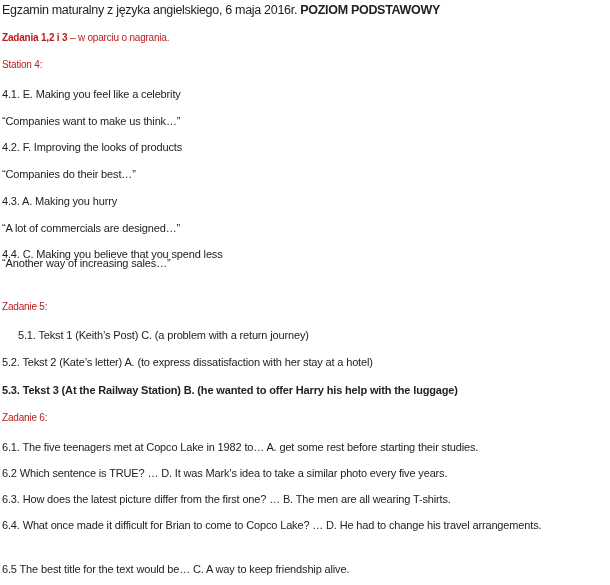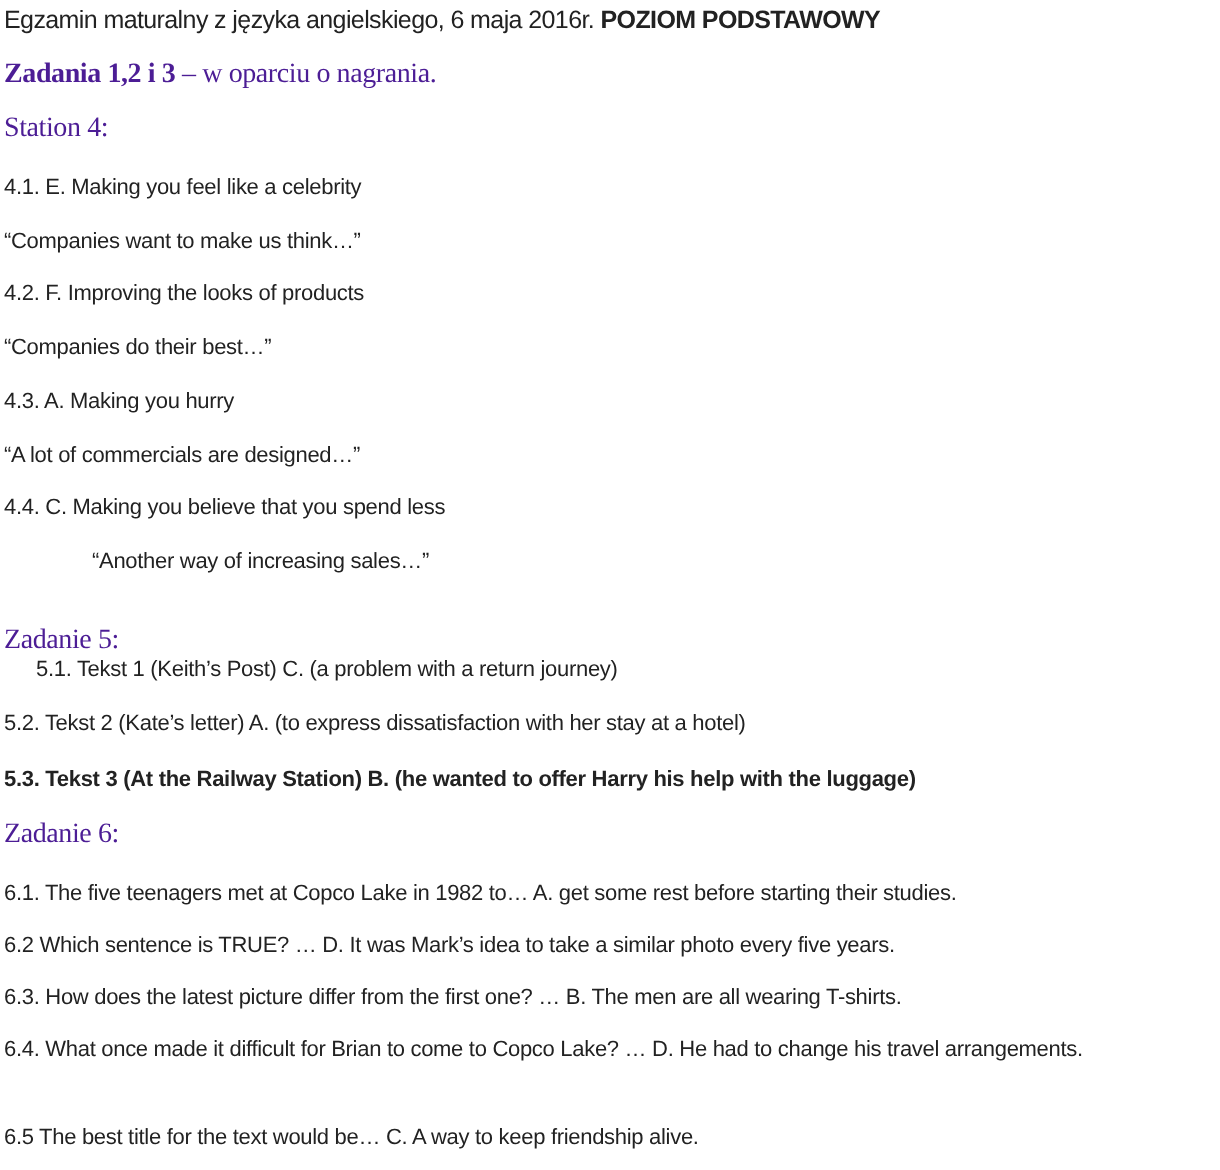"Zadania 1,2 i 3 –" .heading { color: #4c1d95 -> #b91c1c; font-family: Liberation Serif, serif -> none; font-size: 14px -> 10px }
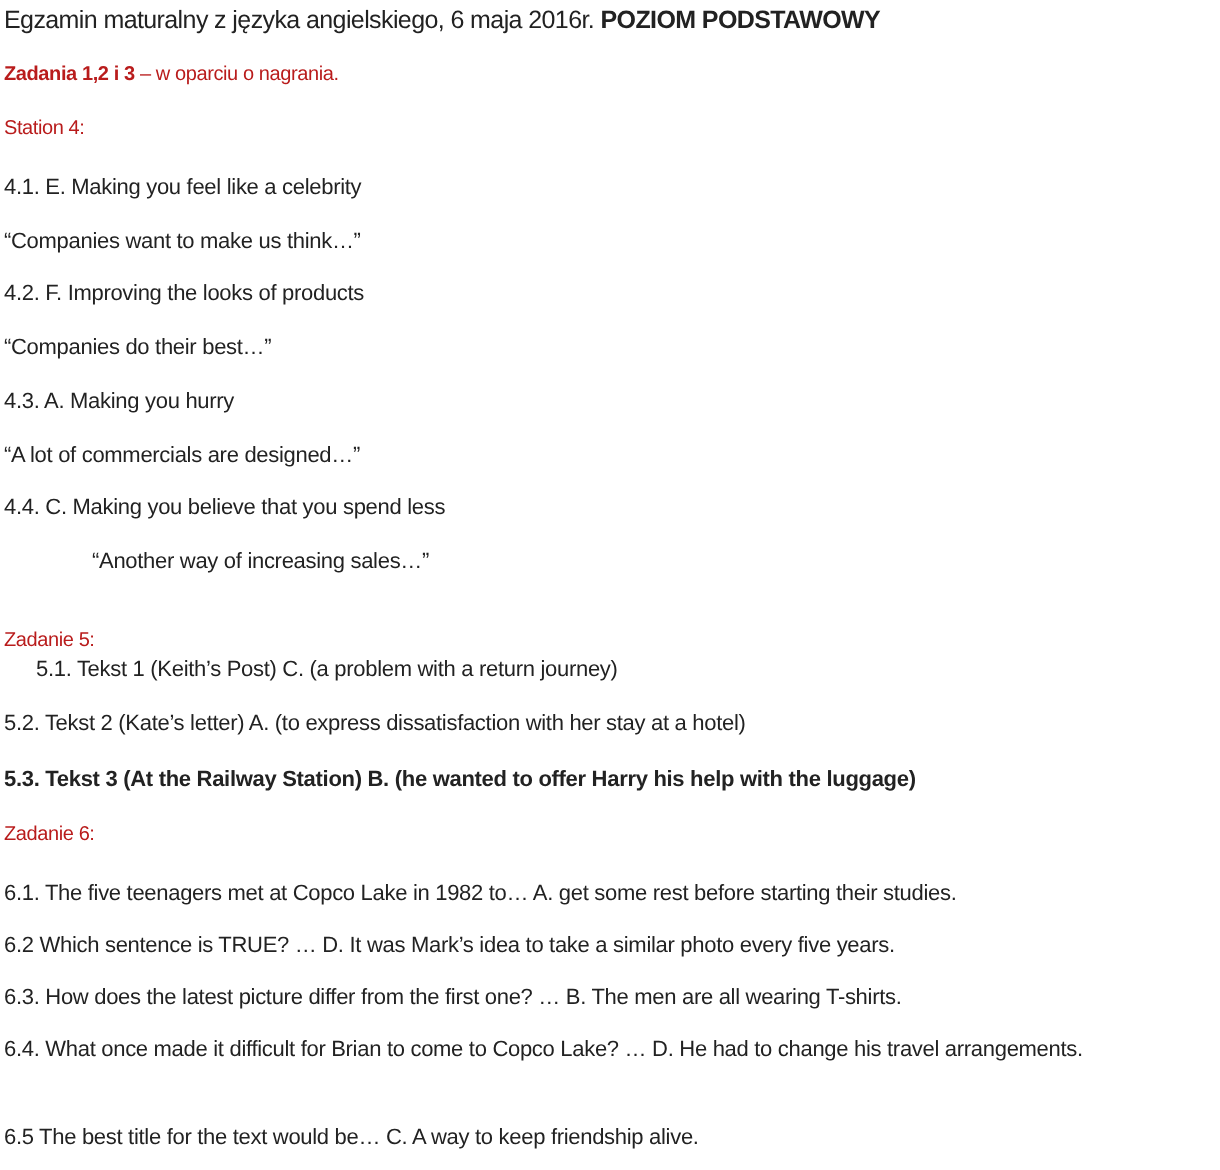"“Another way of increasing sales…”" div.line { margin-left: 44px -> none; top: 274px -> 256px }
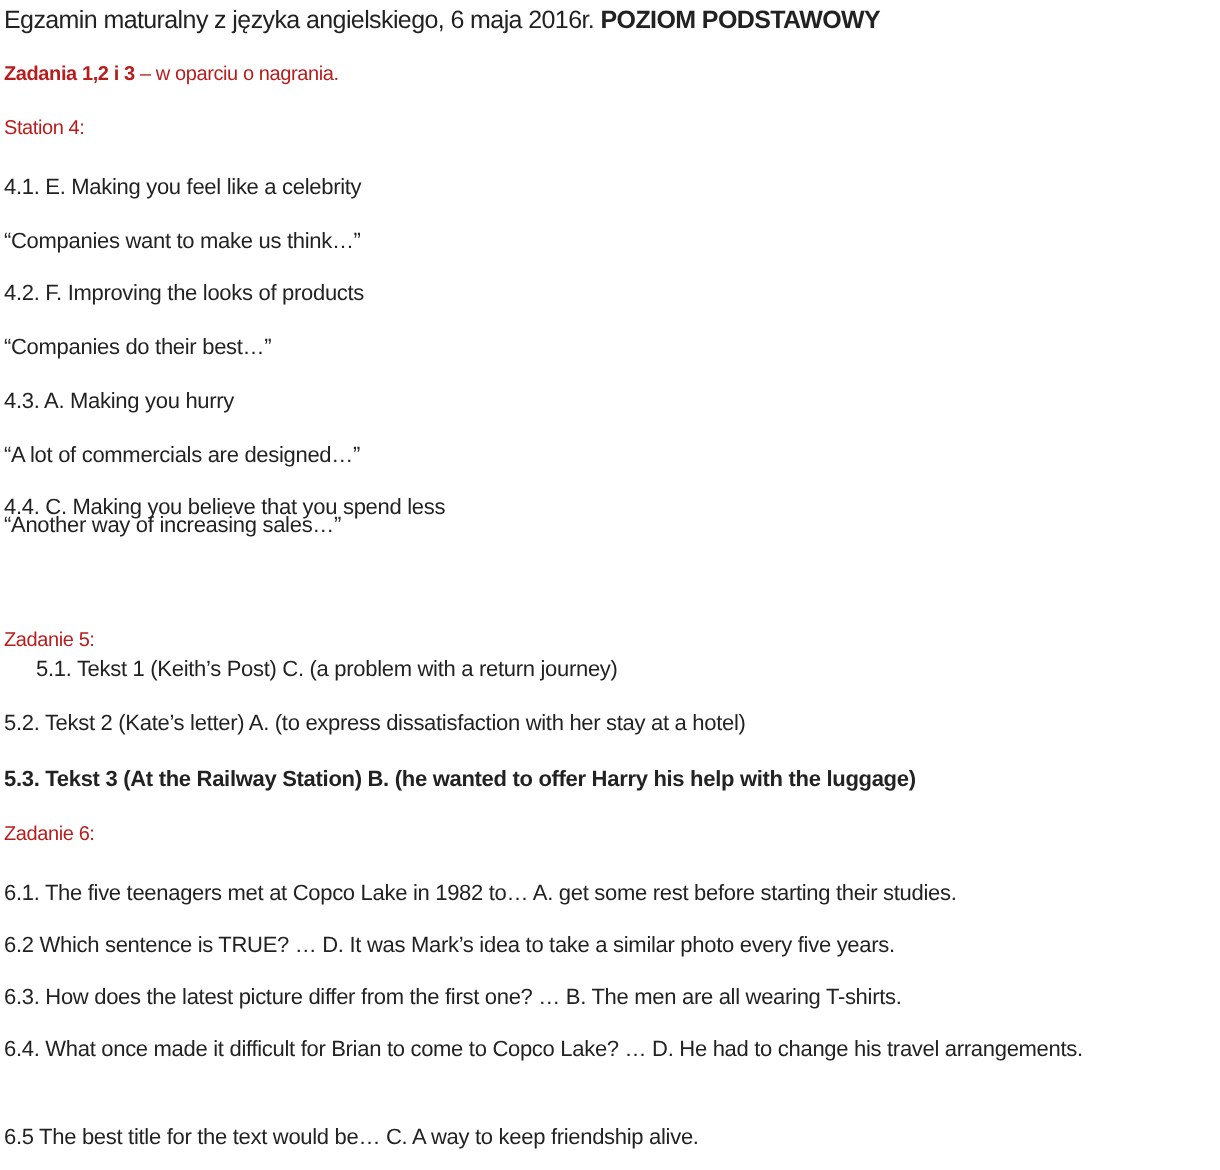"Zadanie 5:" div.line { margin-top: 14px -> none }
